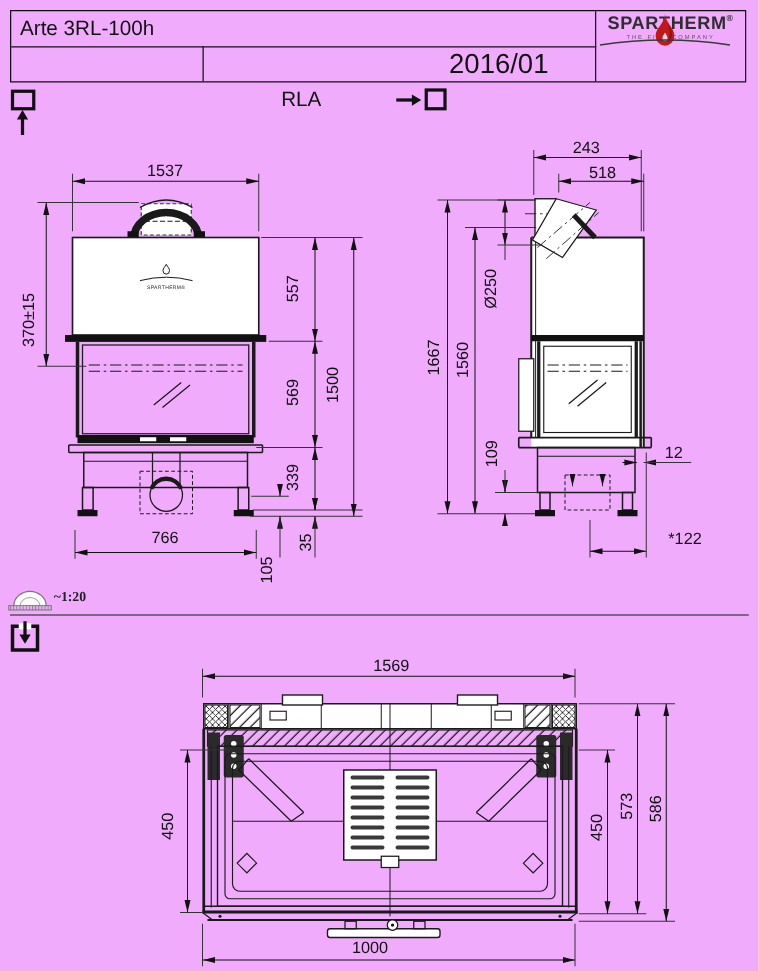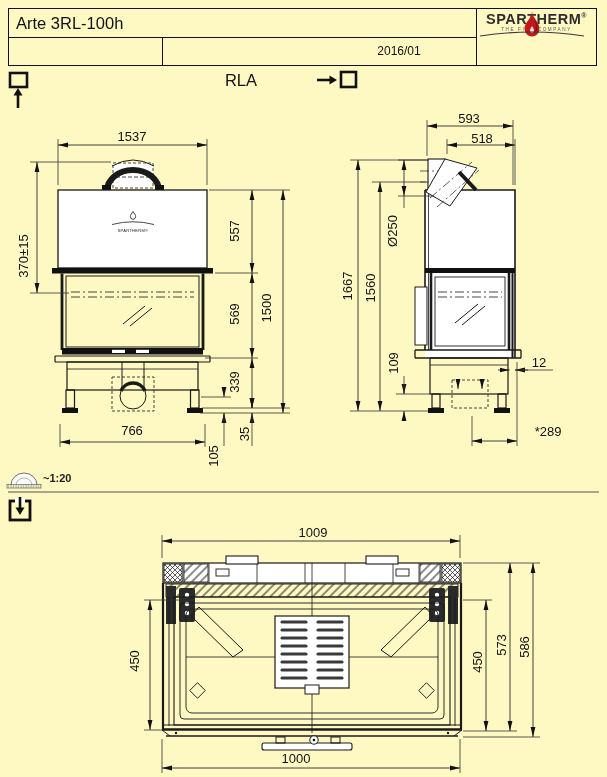"Arte 3RL-100h" .page { background: #fef9c3 -> #f0abfc }
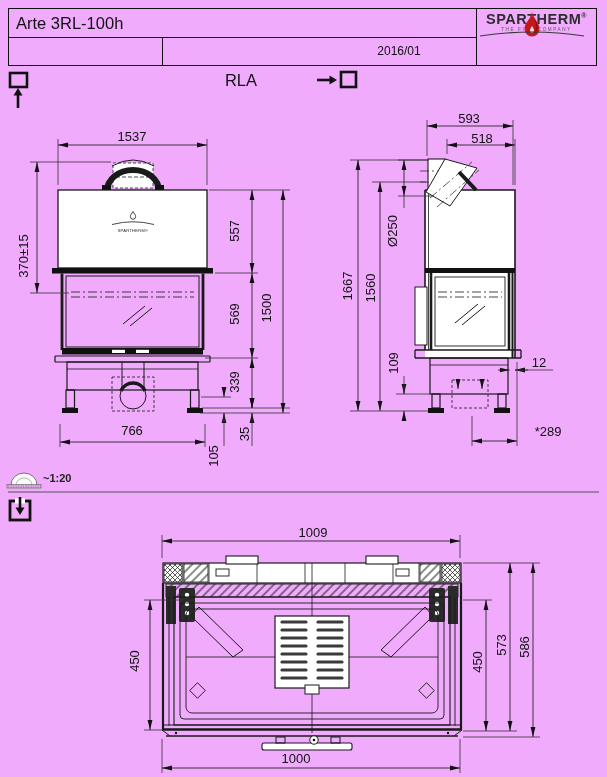"2016/01" .hdr-c3 { font-size: 12px -> 22px }
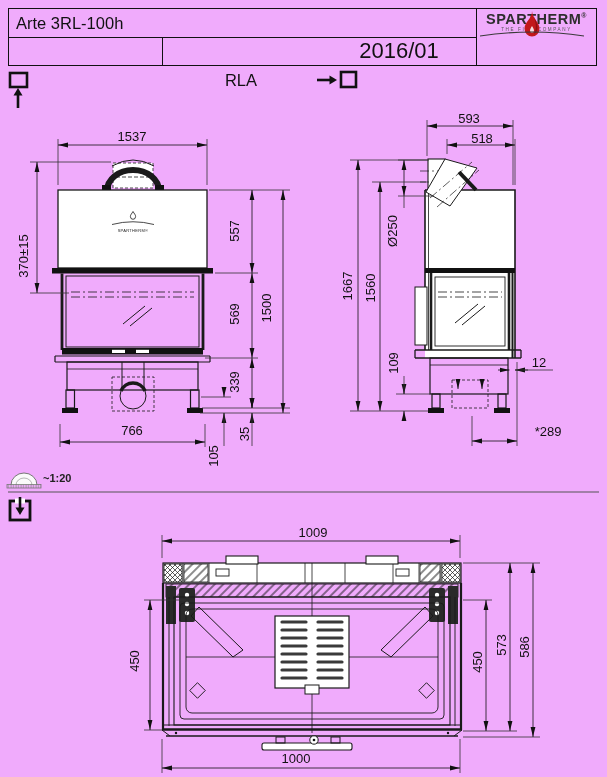"593" span.dim { text: 593 -> 243 }
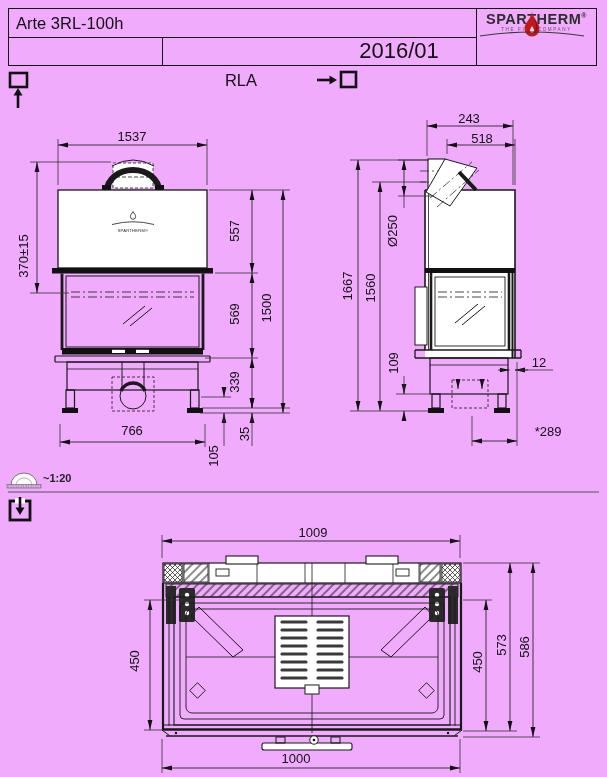"*289" span.dim { text: 289 -> 122 }
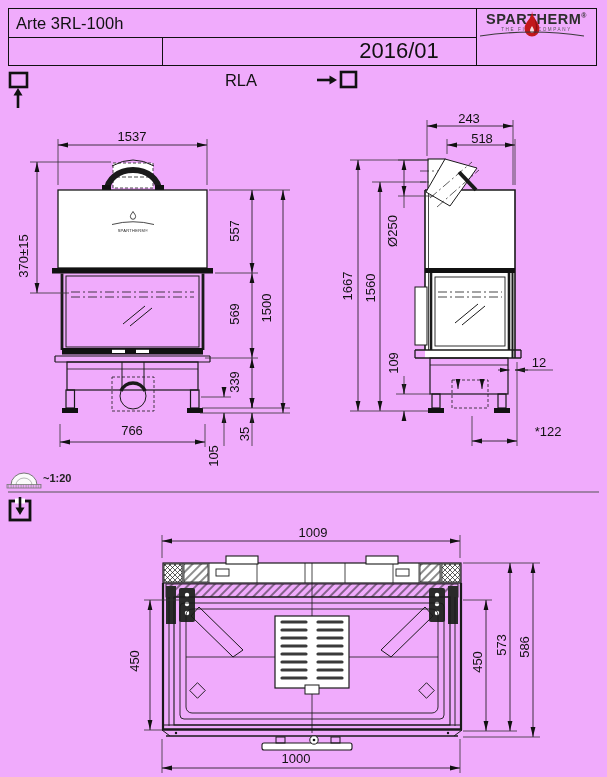"~1:20" .scale-note { font-family: none -> Liberation Serif, serif }
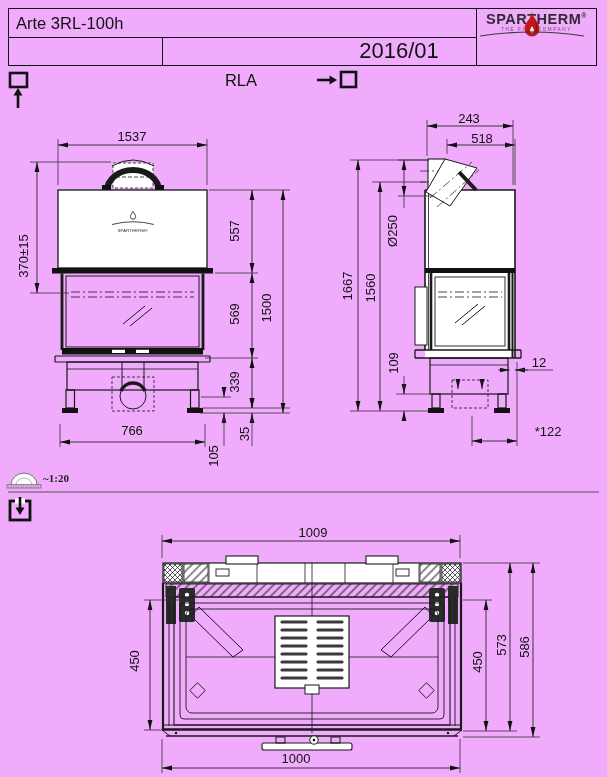"1009" span.dim { text: 1009 -> 1569 }
